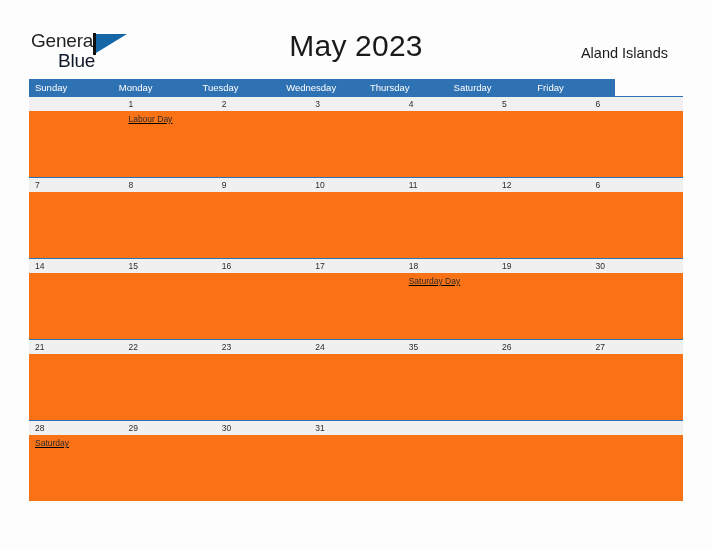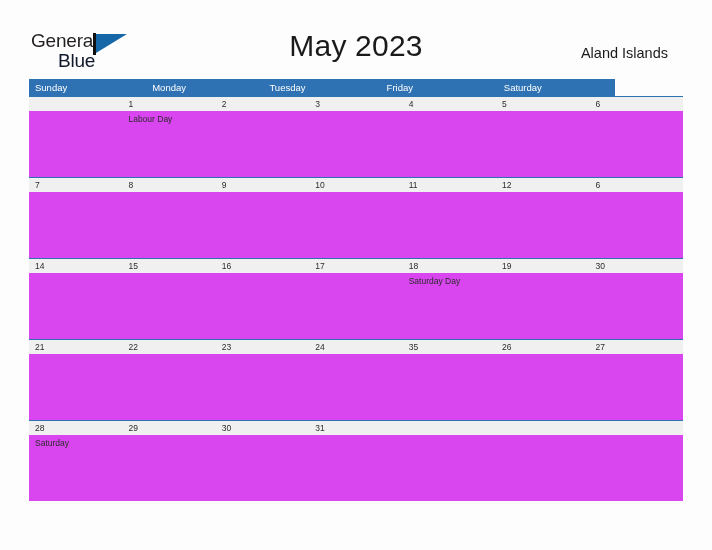"Wednesday" div.dow-cell { html: none -> <div>Wednesday</div> }
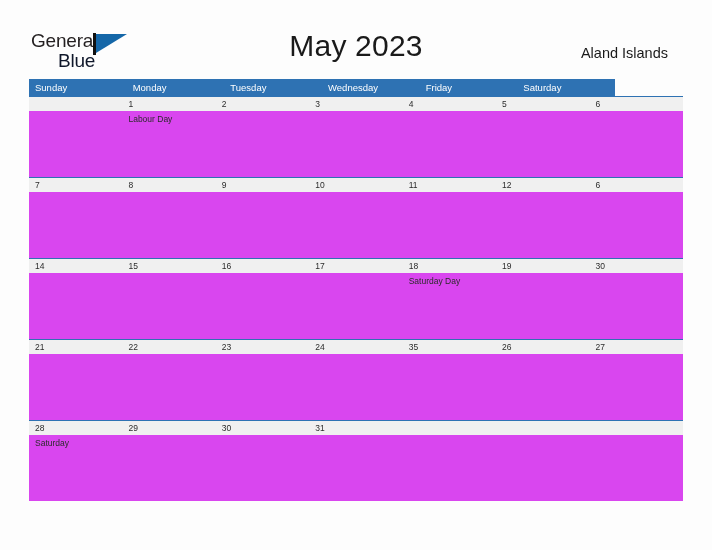"Thursday" div.dow-cell { html: none -> <div>Thursday</div> }
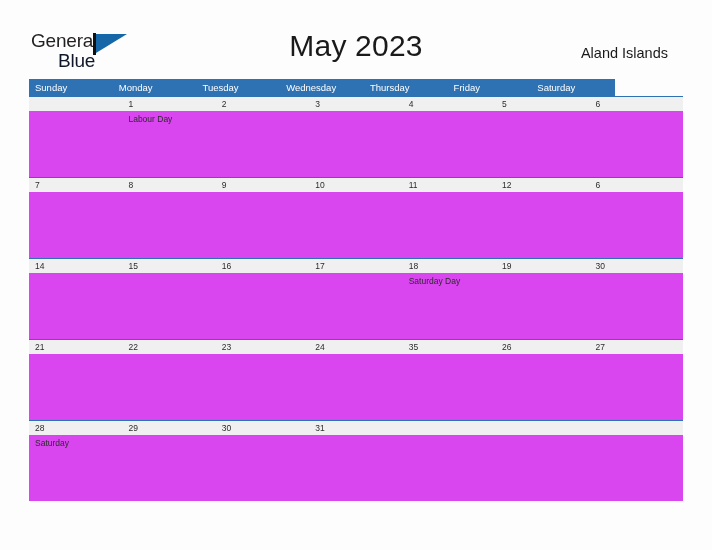"Friday" div.dow-cell { order: before "Saturday" -> after "Saturday" }
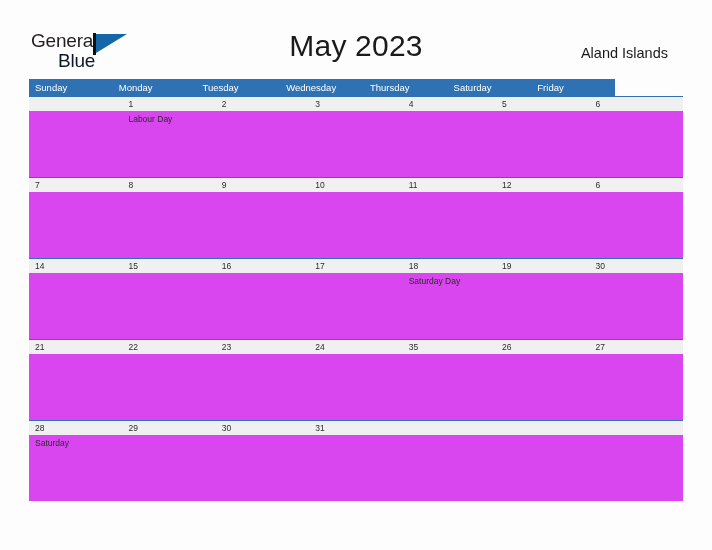"Labour Day" .week .events { background: #d946ef -> #f97316; text-decoration: none -> underline }
